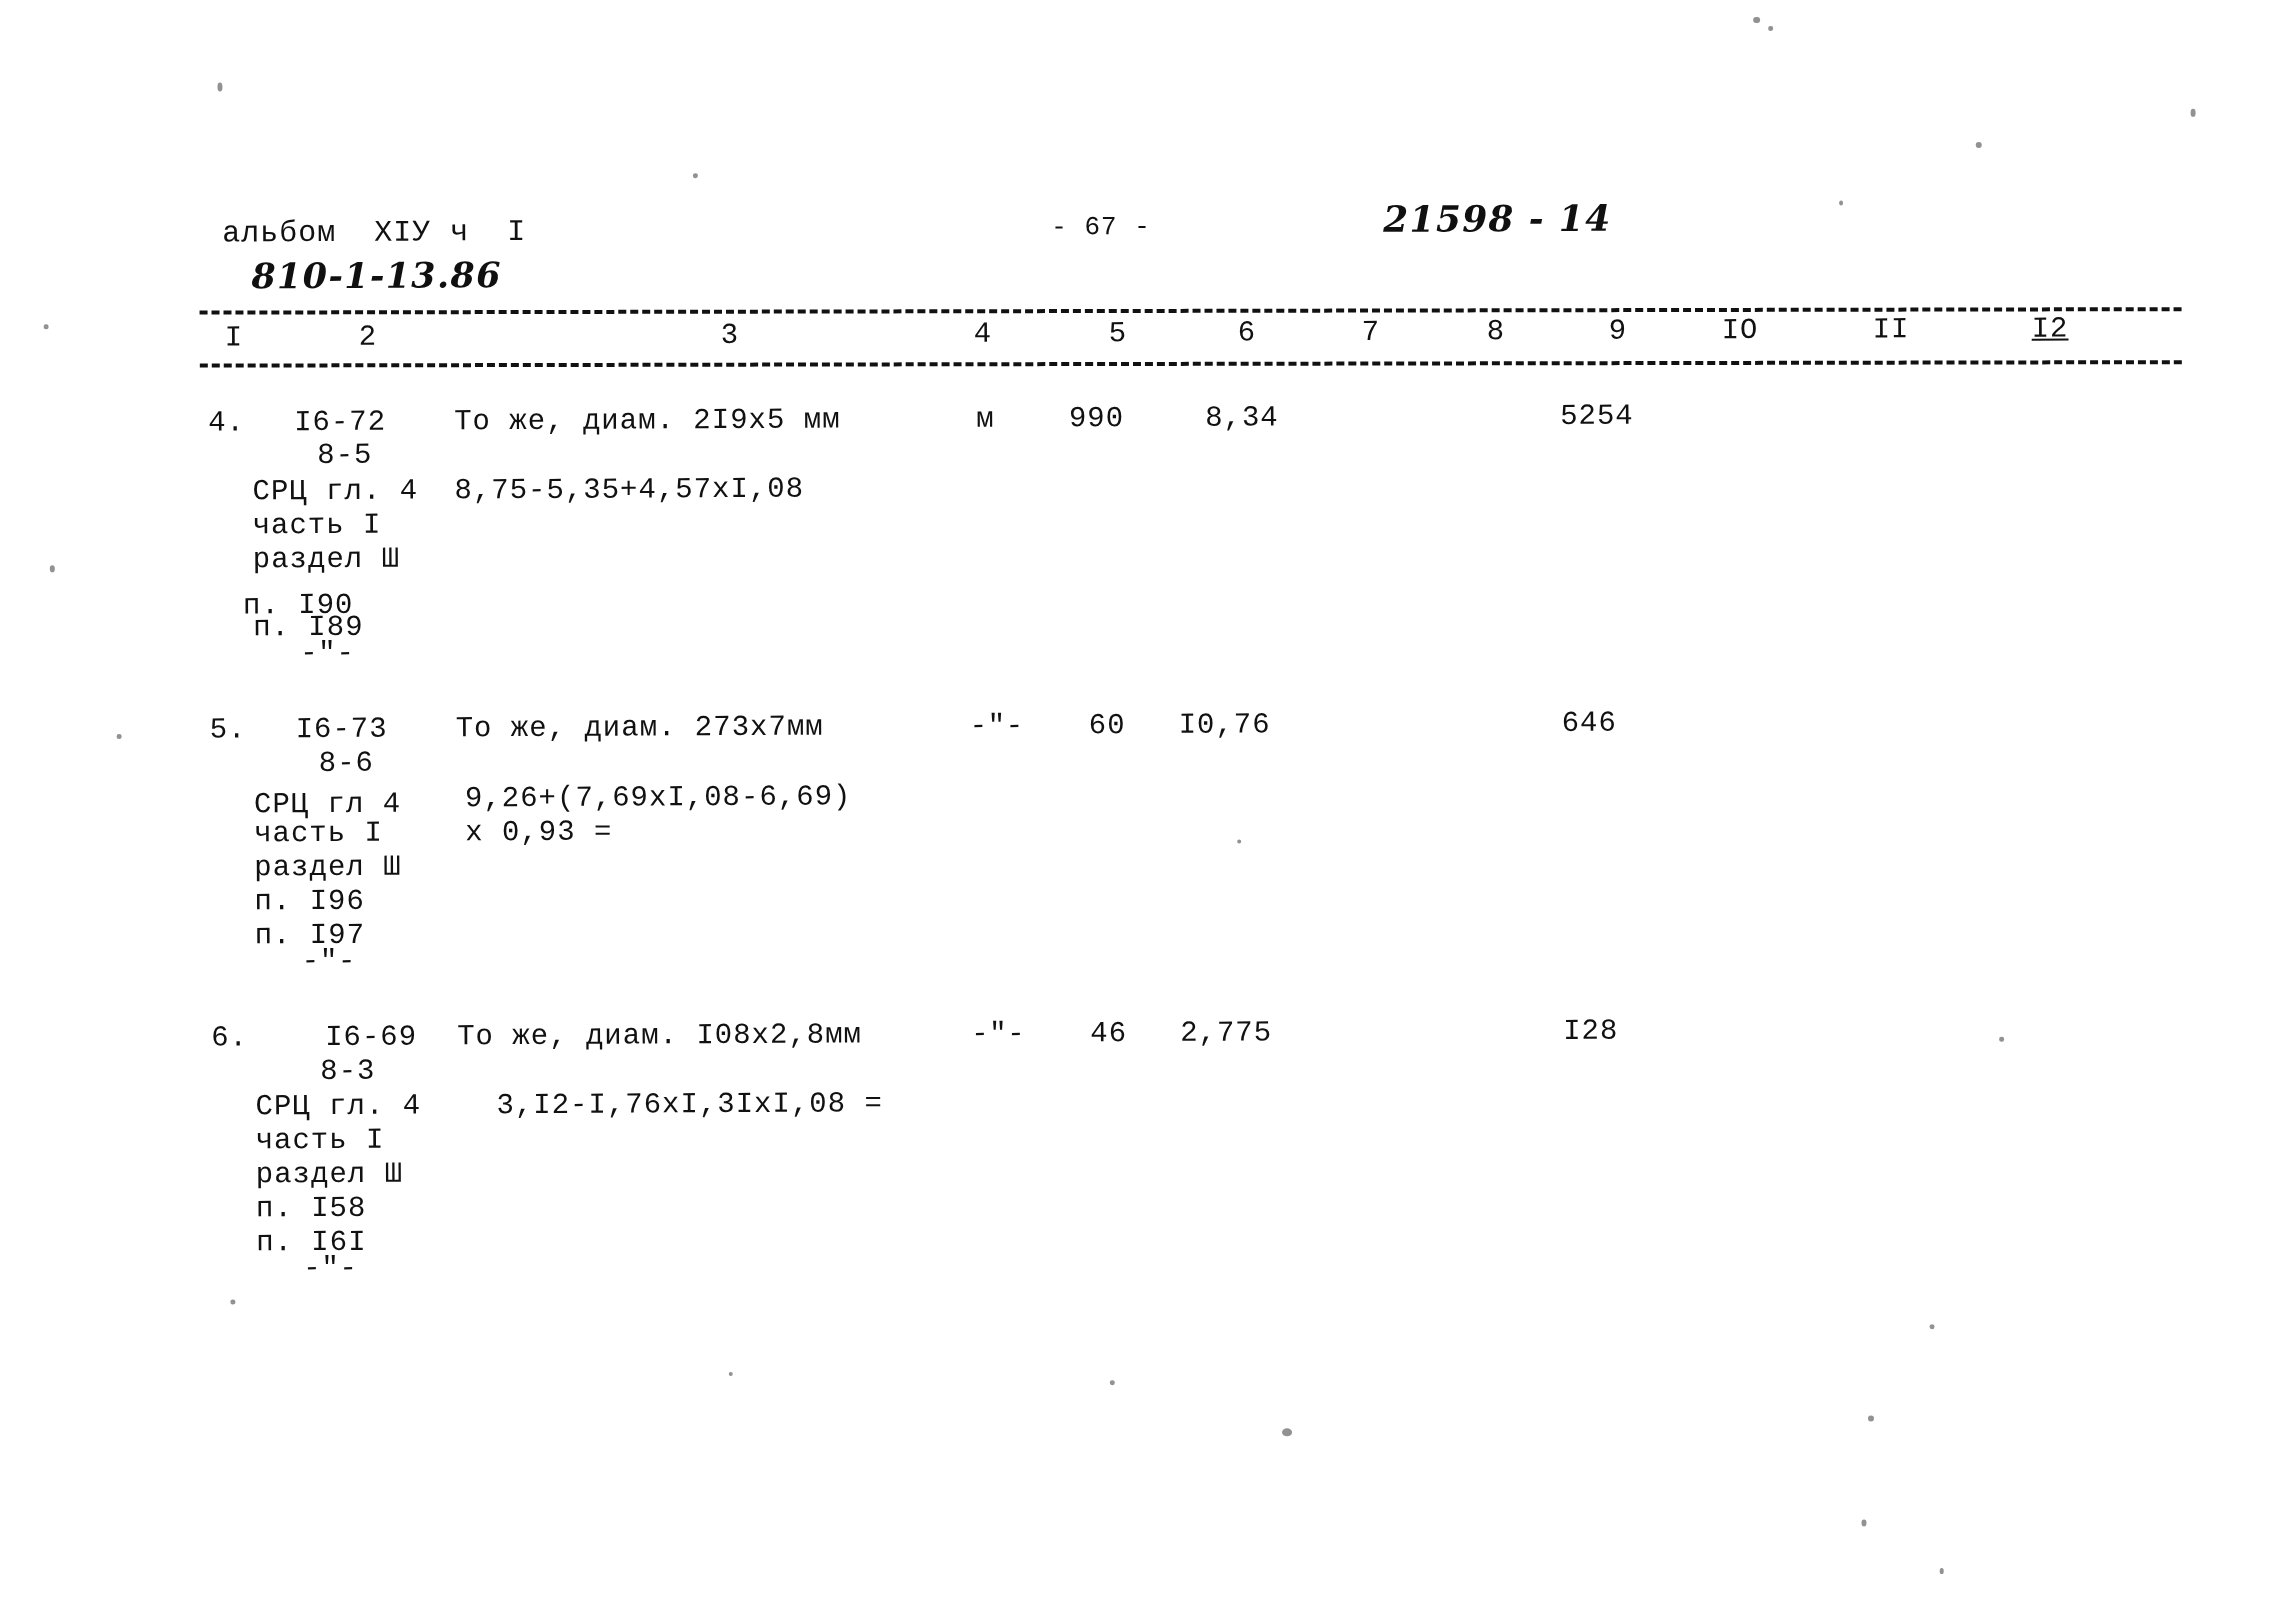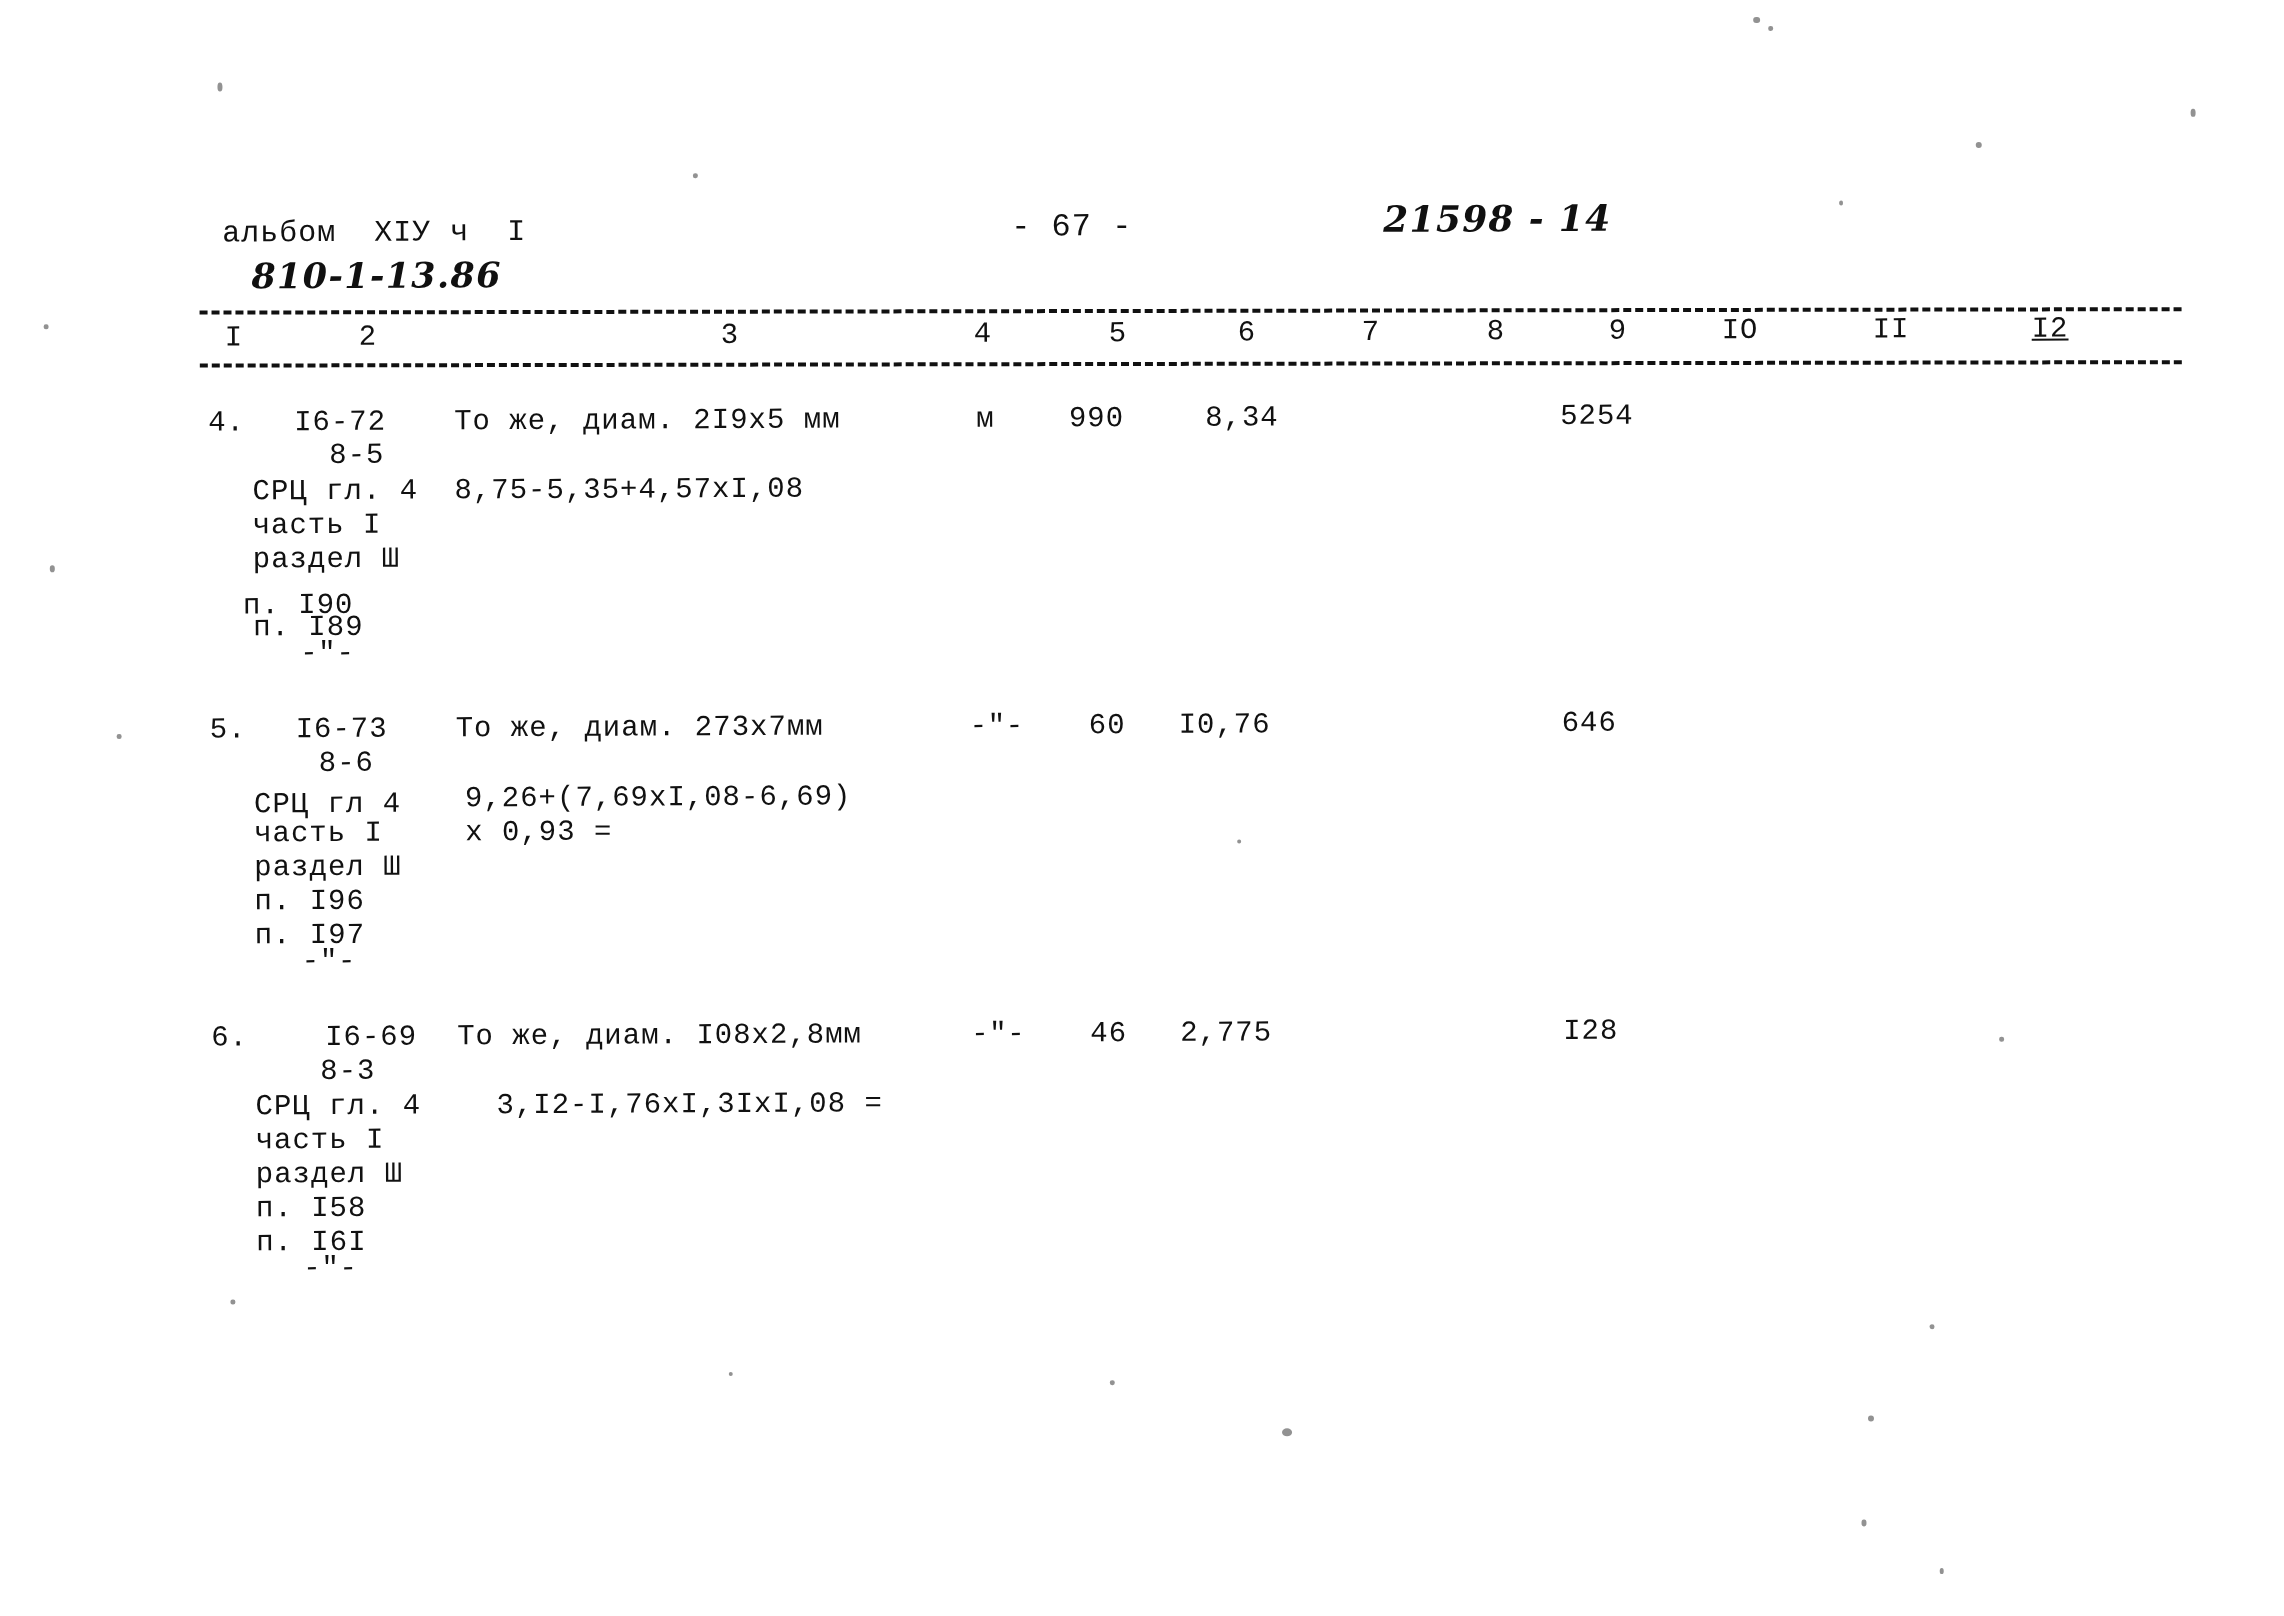"- 67 -" div.t { font-size: 32px -> 26px; left: 1014px -> 1054px }
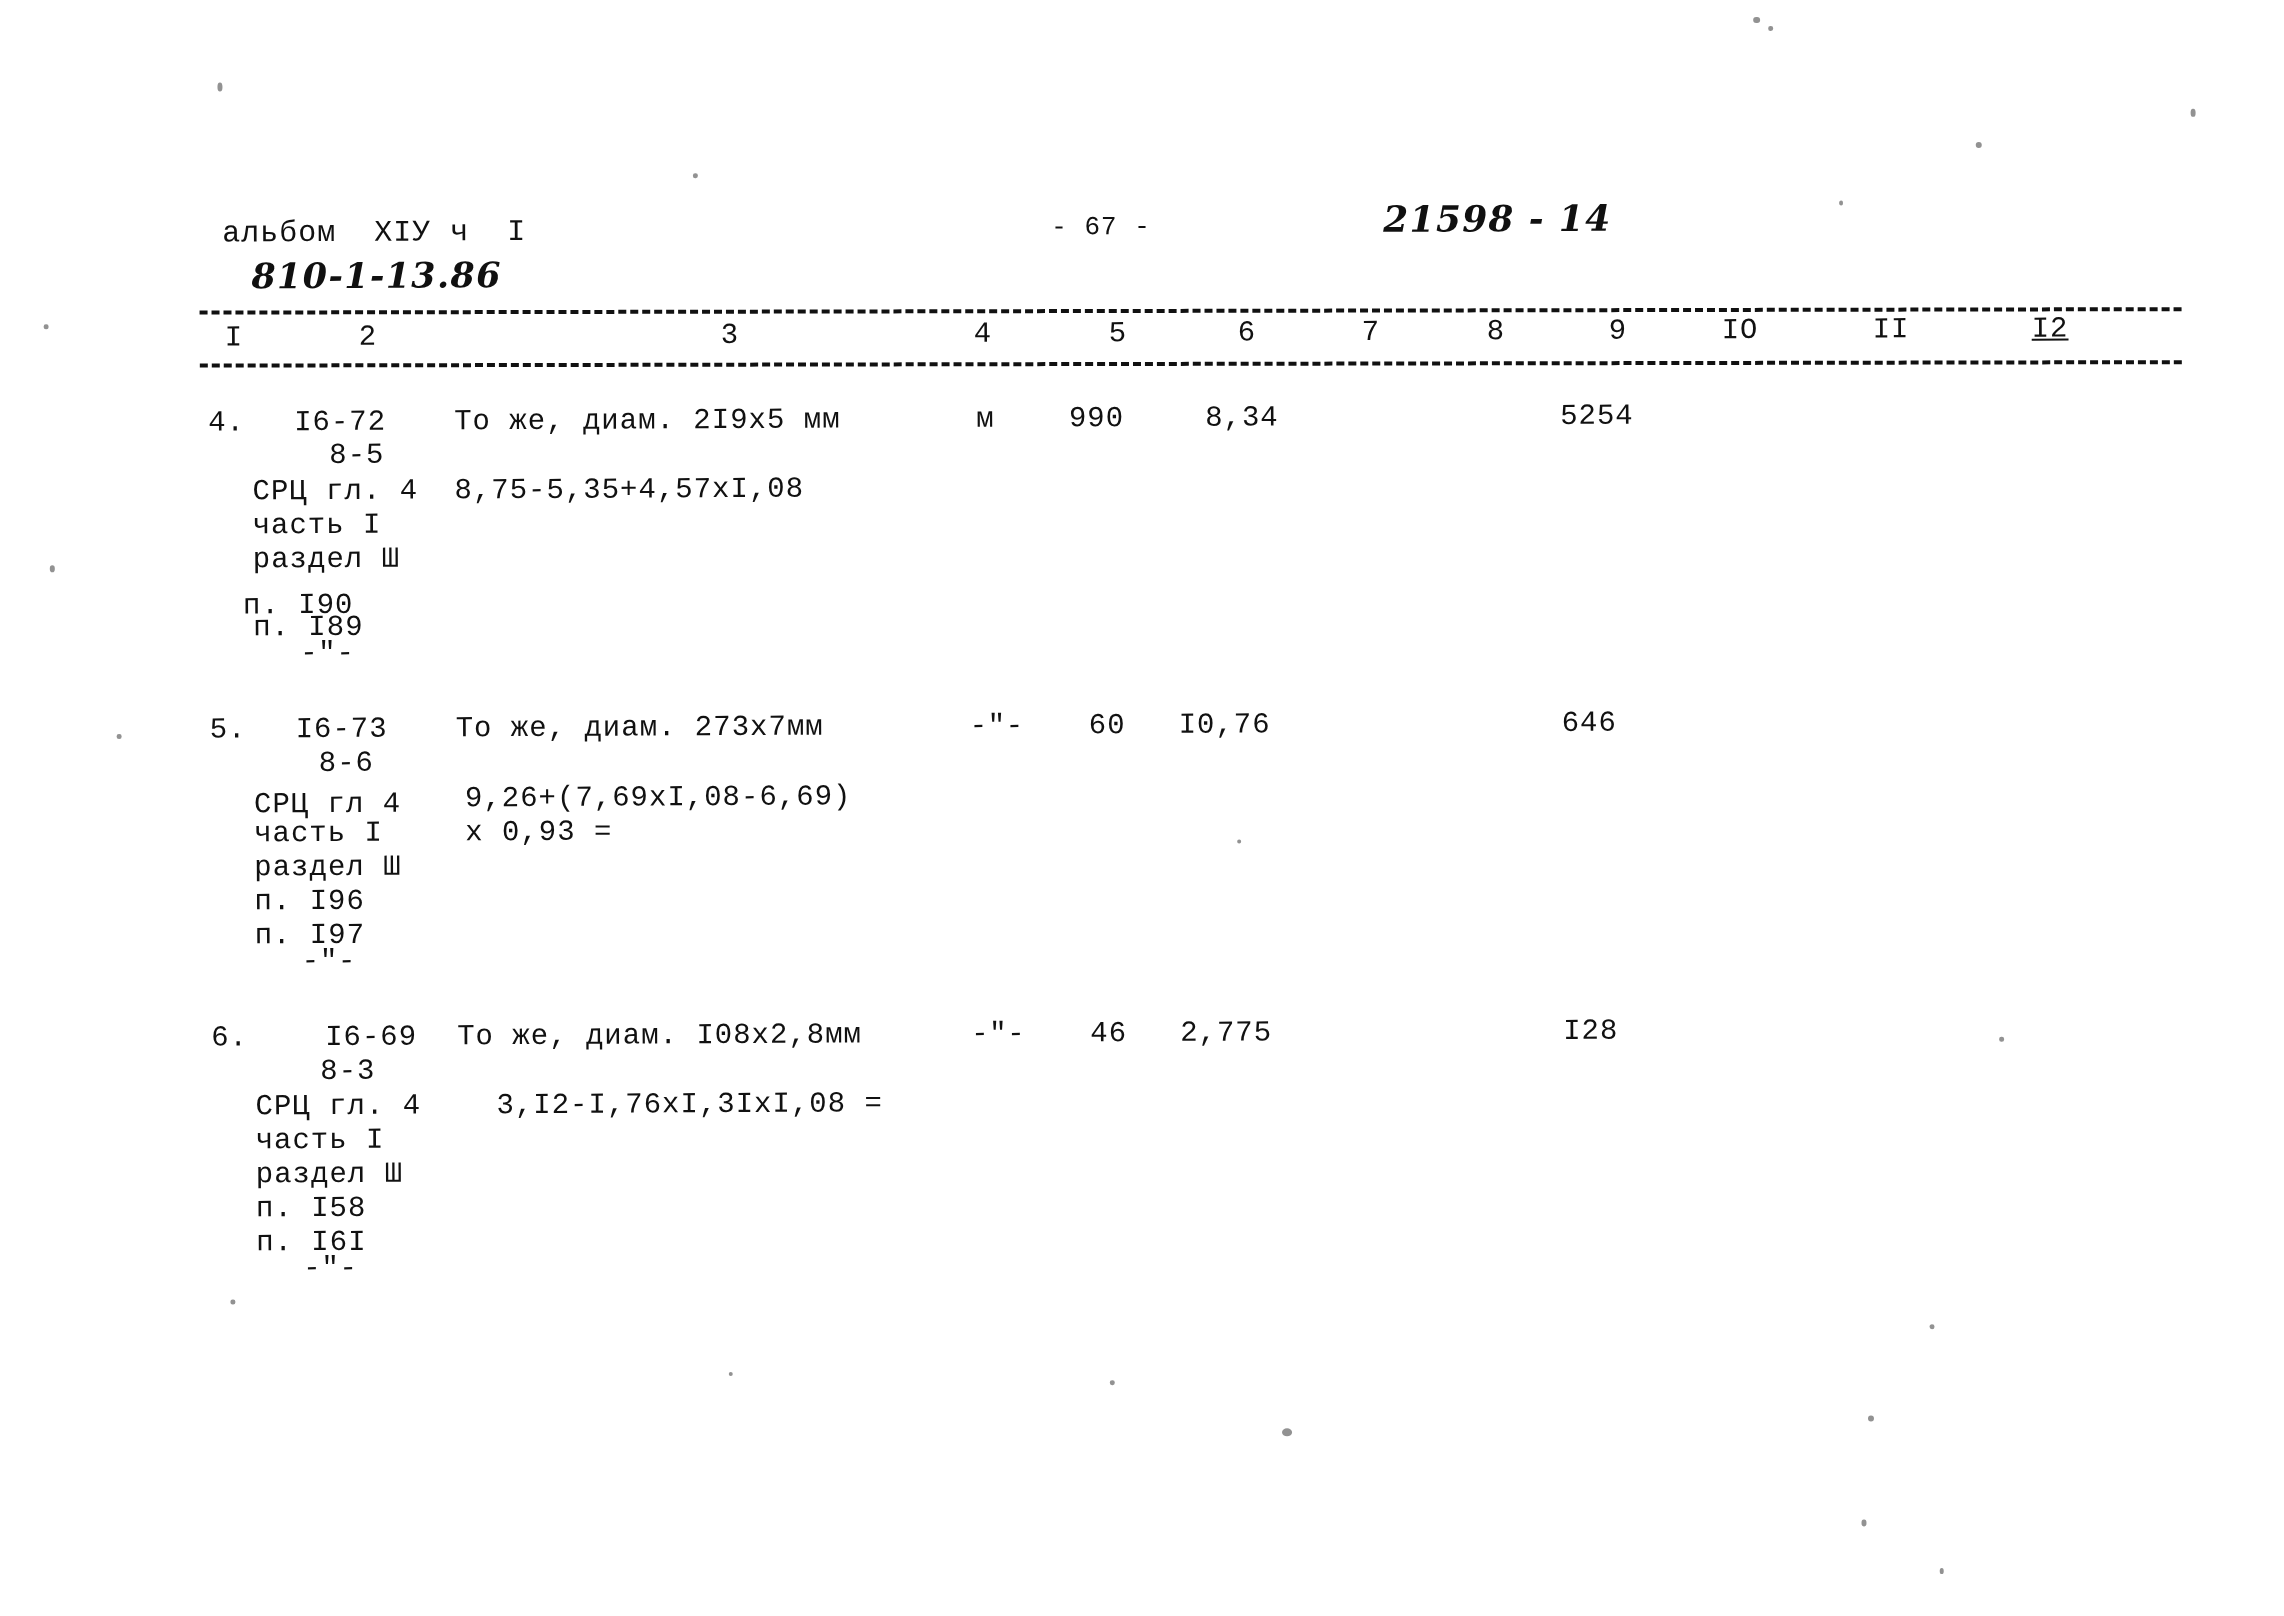"8-5" div.t { margin-left: 12px -> none }
